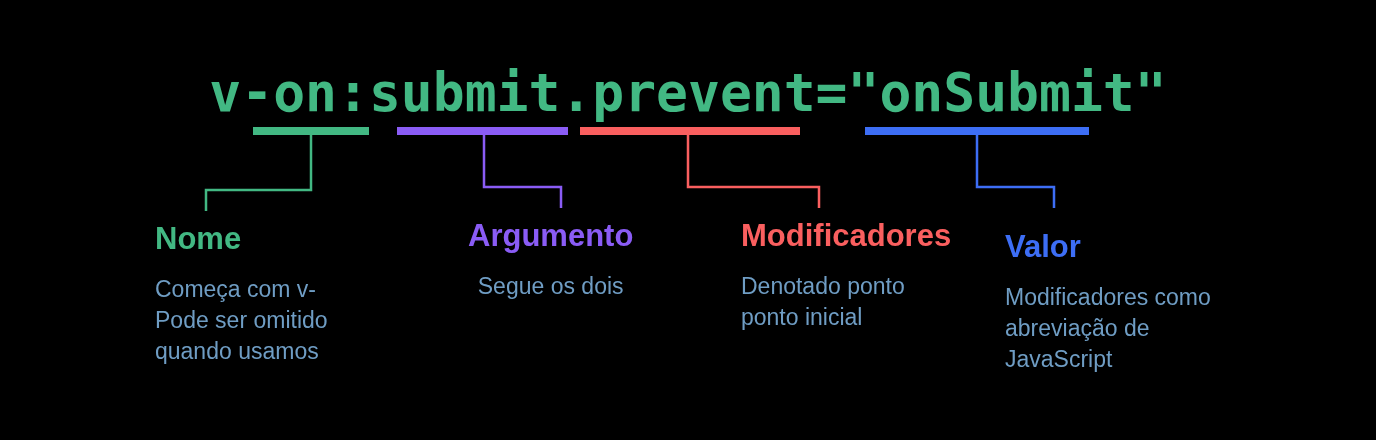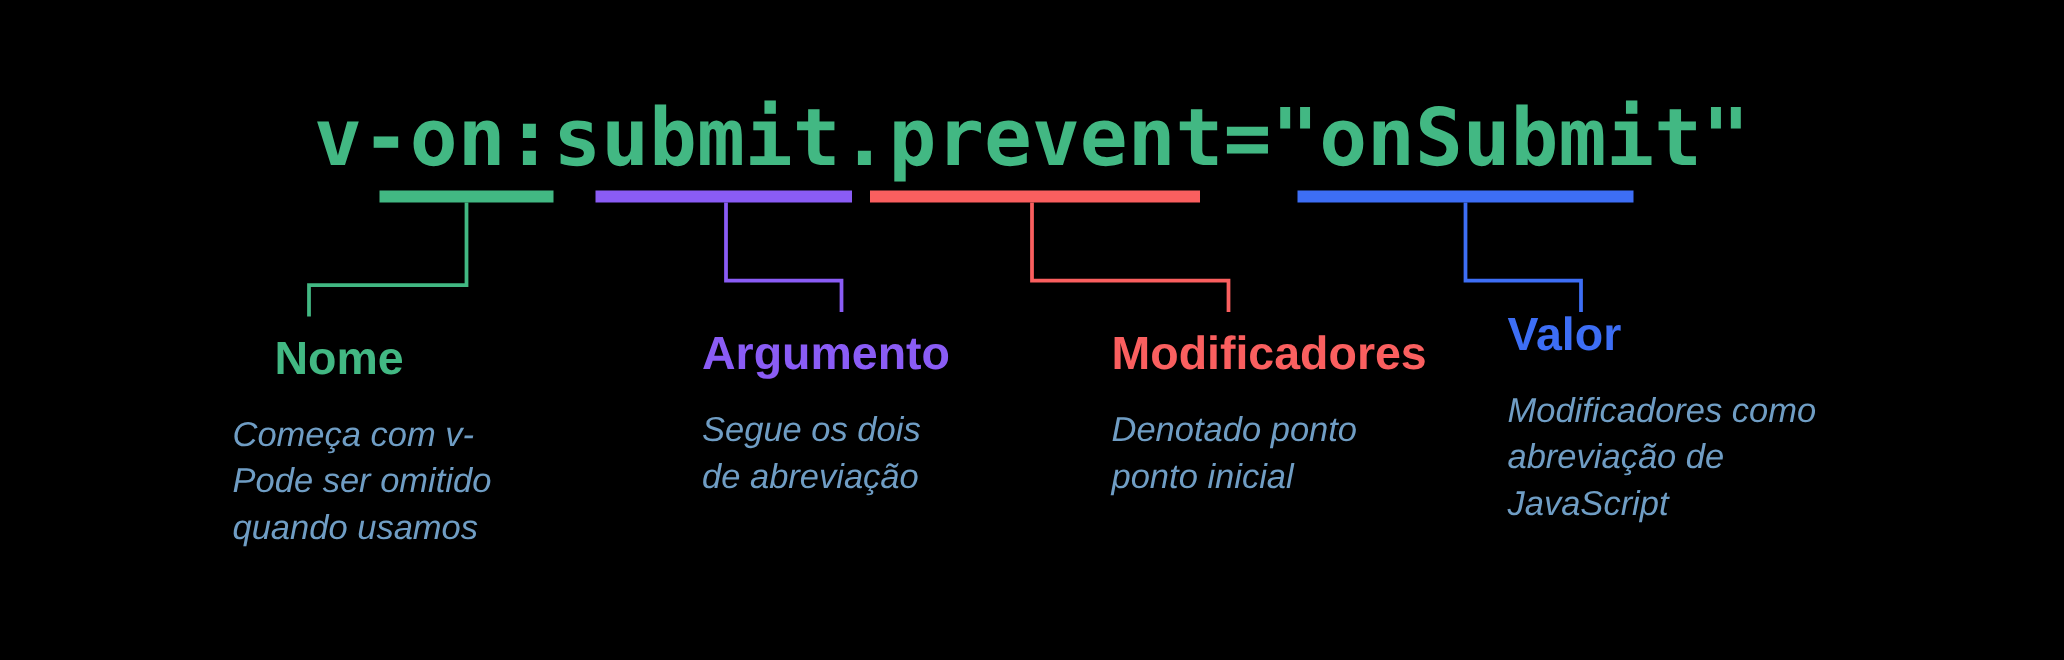"Nome" div.col-title { margin-left: 28px -> none }
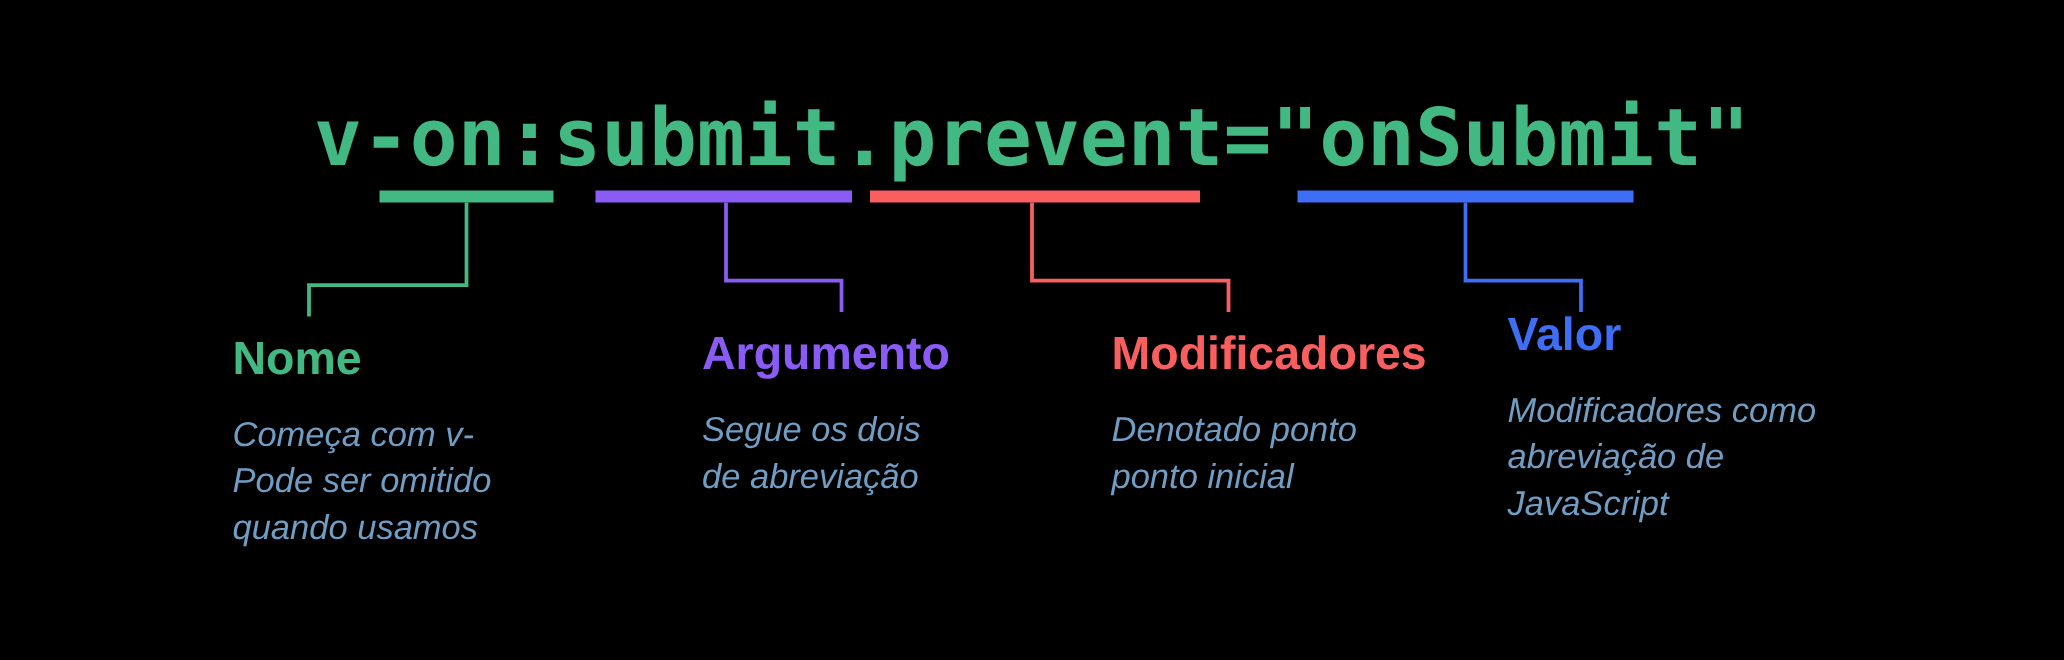"Argumento" div.col { text-align: none -> center }
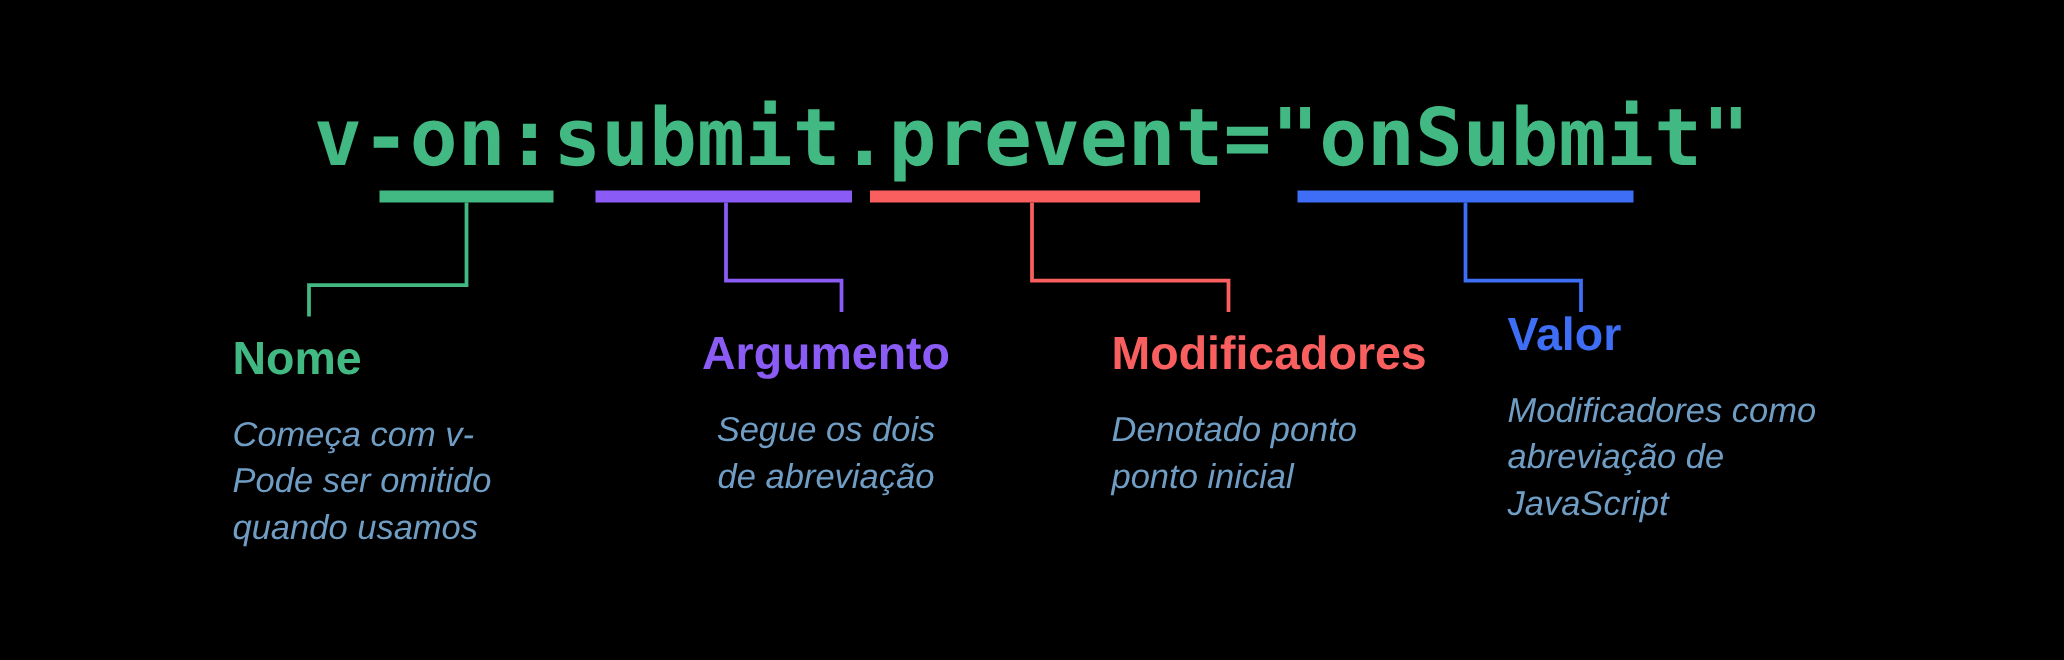"Valor" div.col { top: 205px -> 229px }
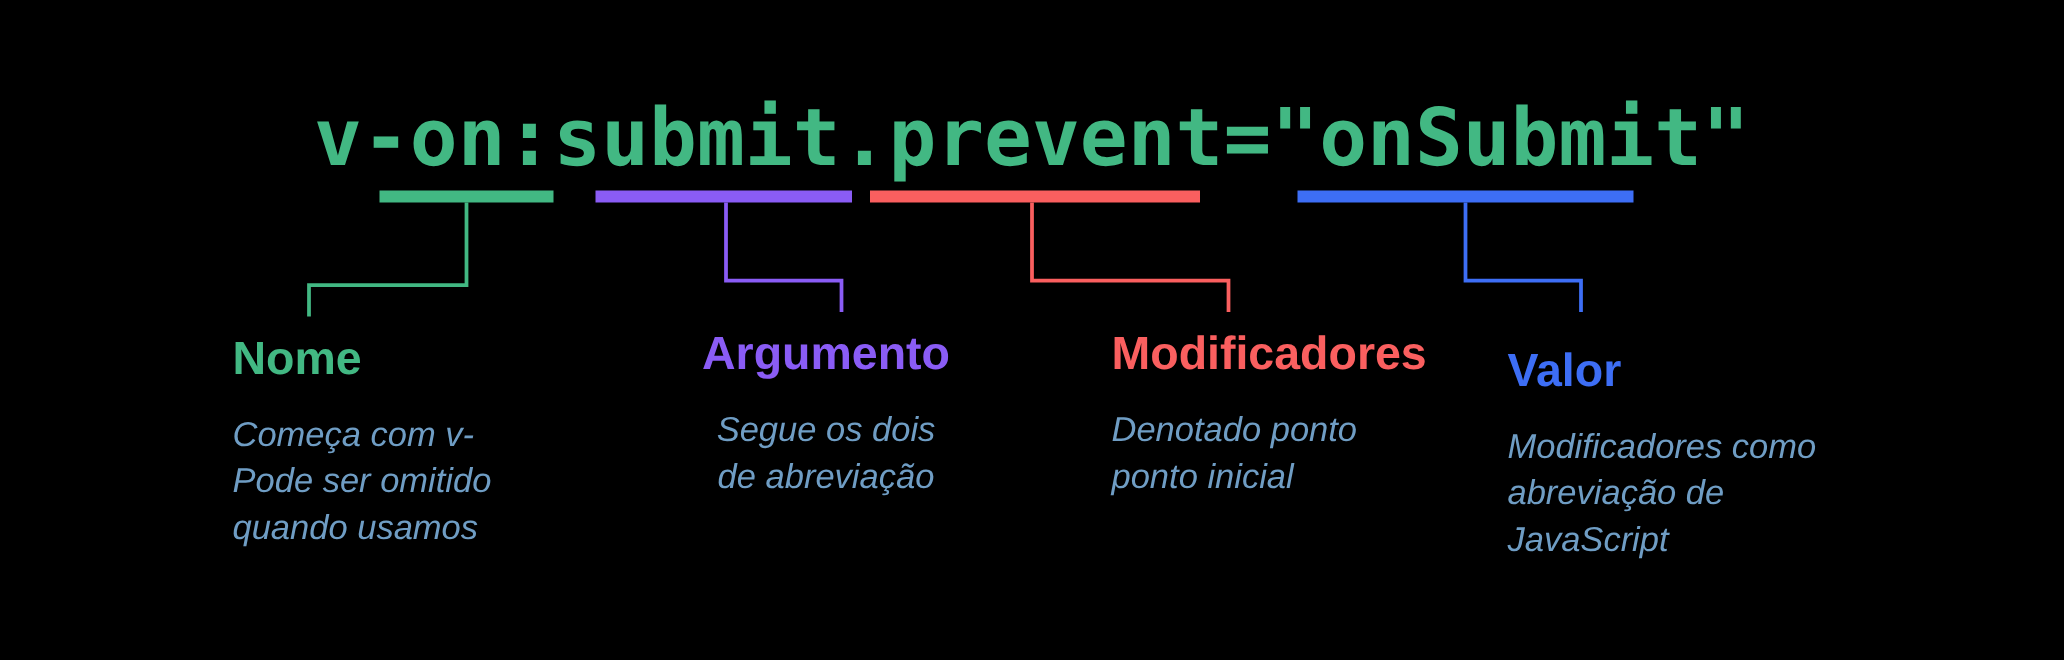"Começa com v-" .col-desc { font-style: italic -> none }
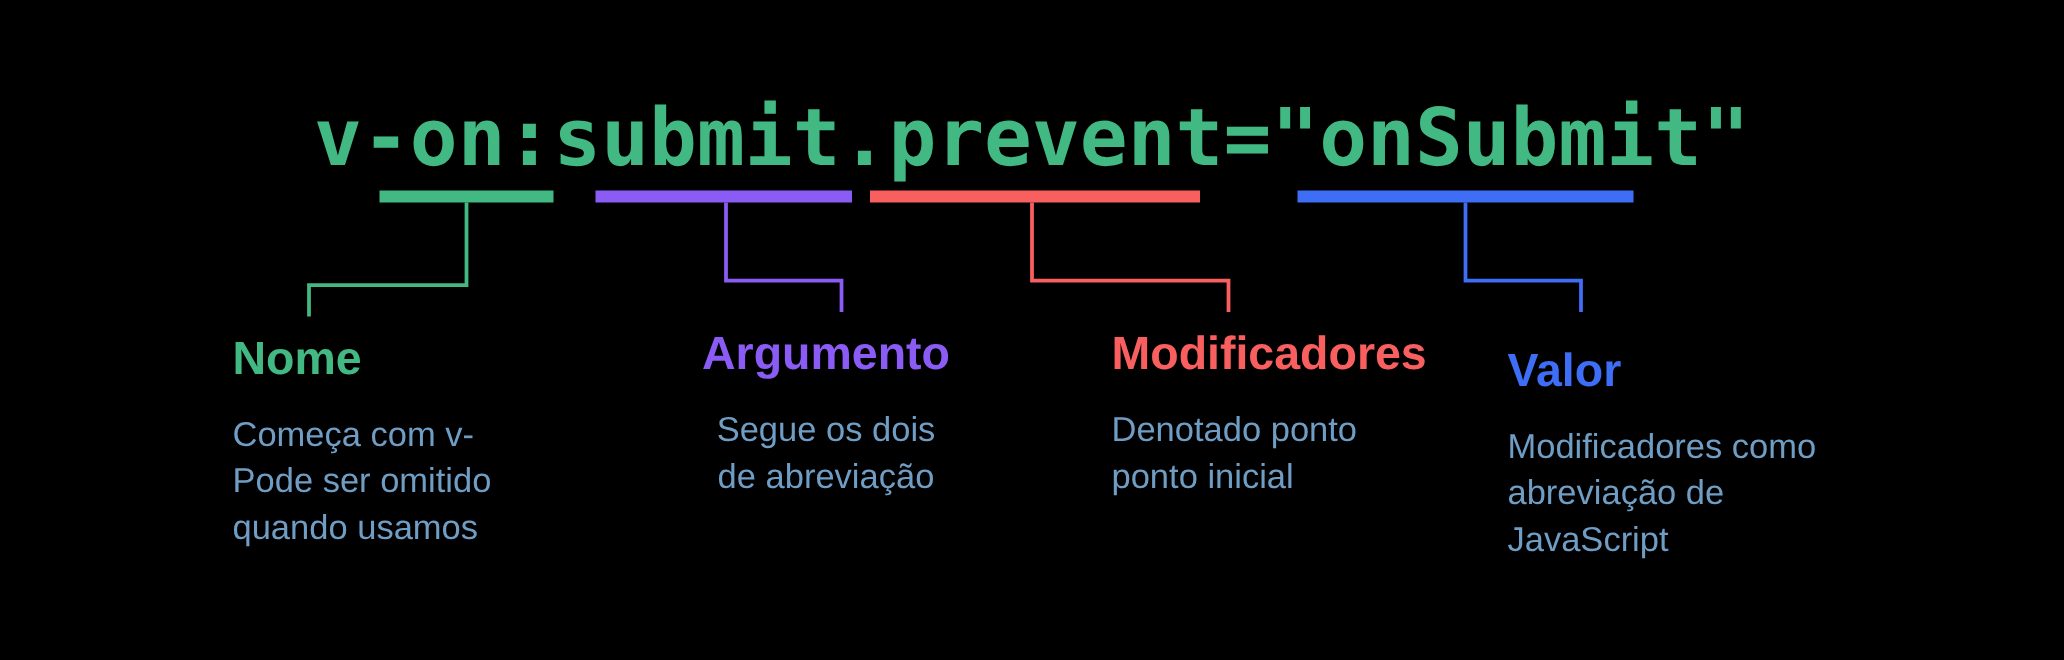"de abreviação" span { html: <span>de abreviação</span> -> none }
